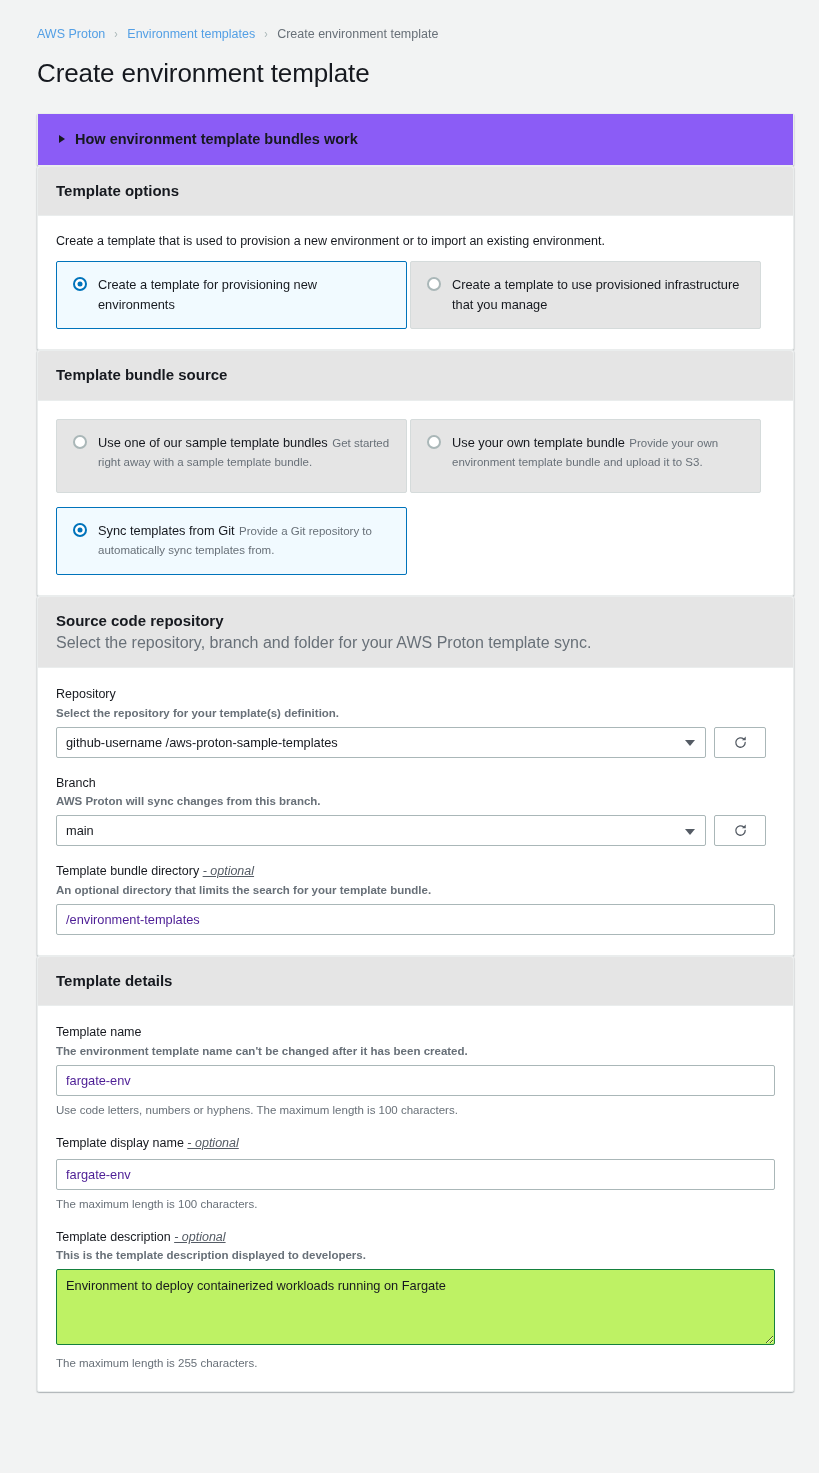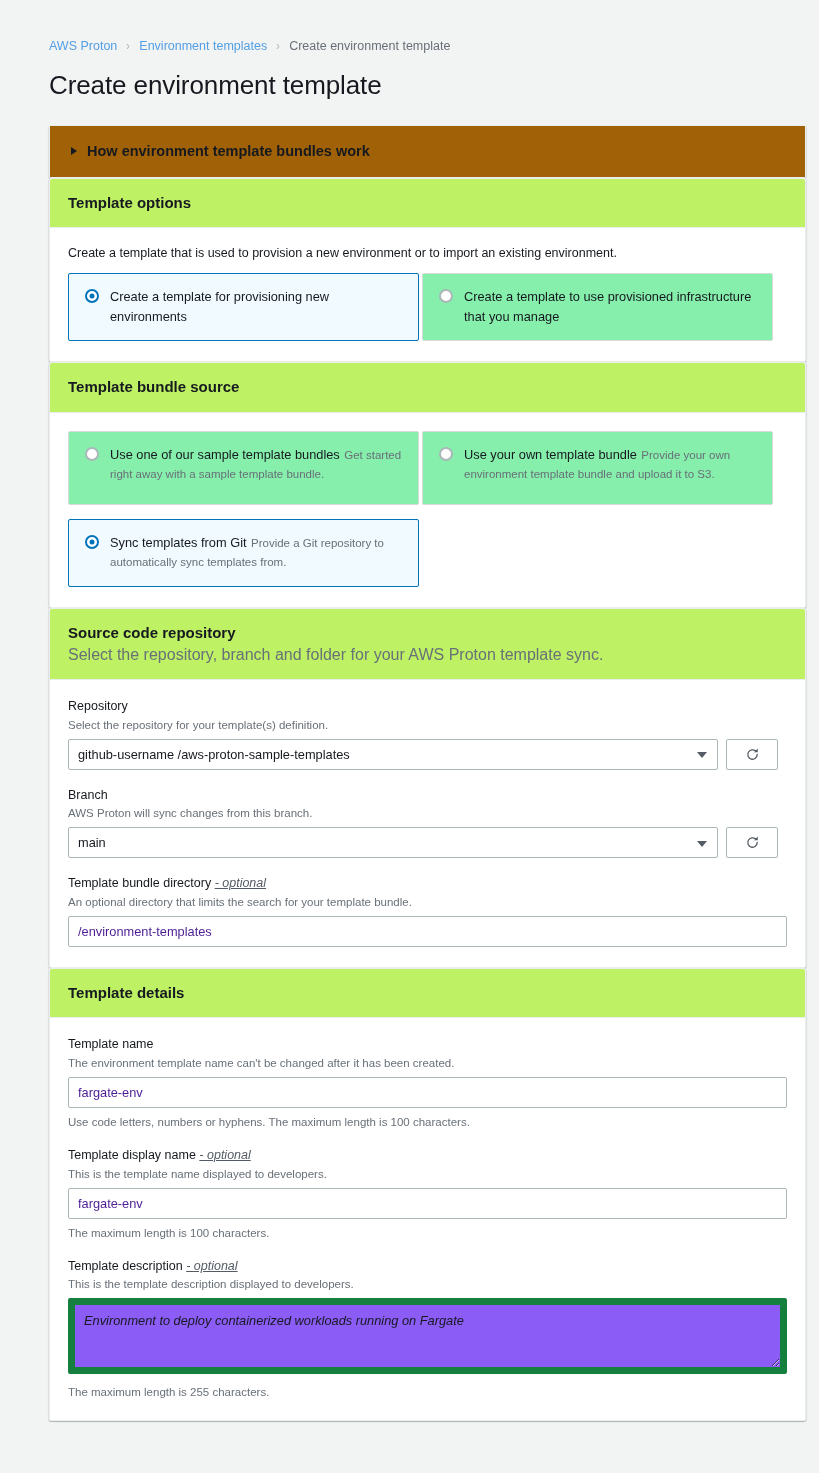"AWS Proton" .page { padding: 16px -> 4px }
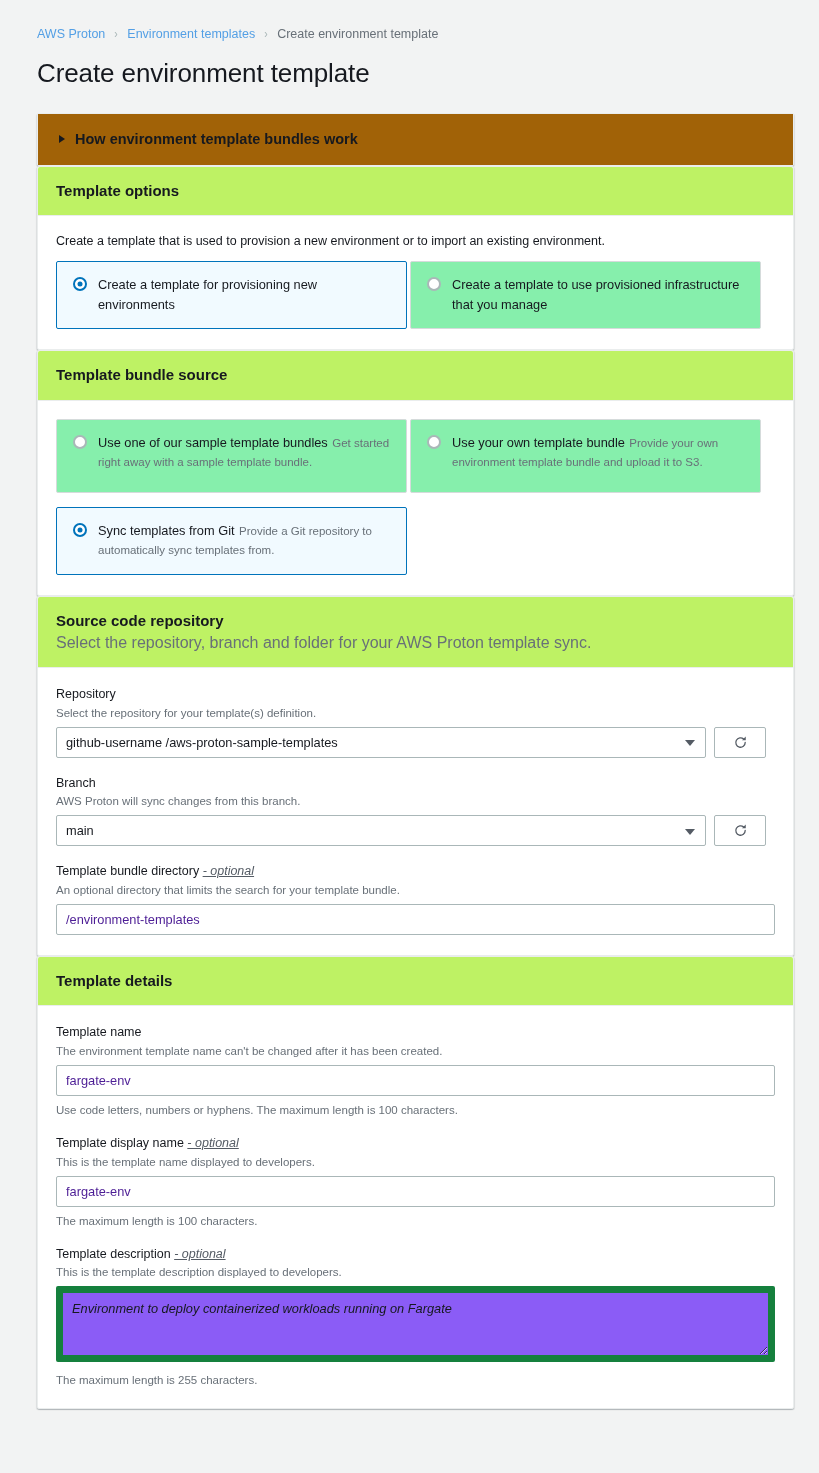"How environment template bundles work" .expandable { background: #a16207 -> #8b5cf6 }
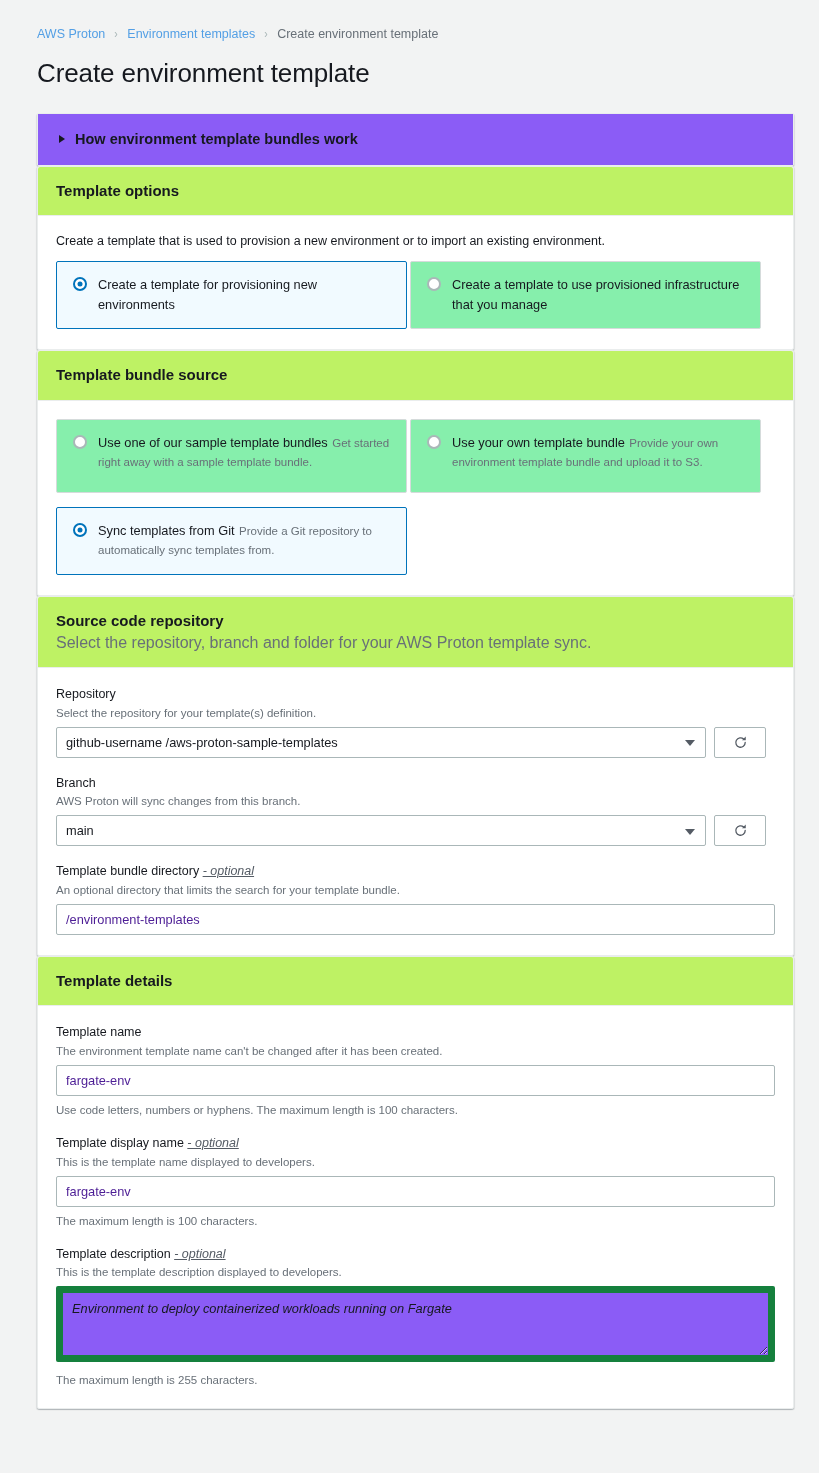"Template options" .card-header { background: #bef264 -> #e5e5e5 }
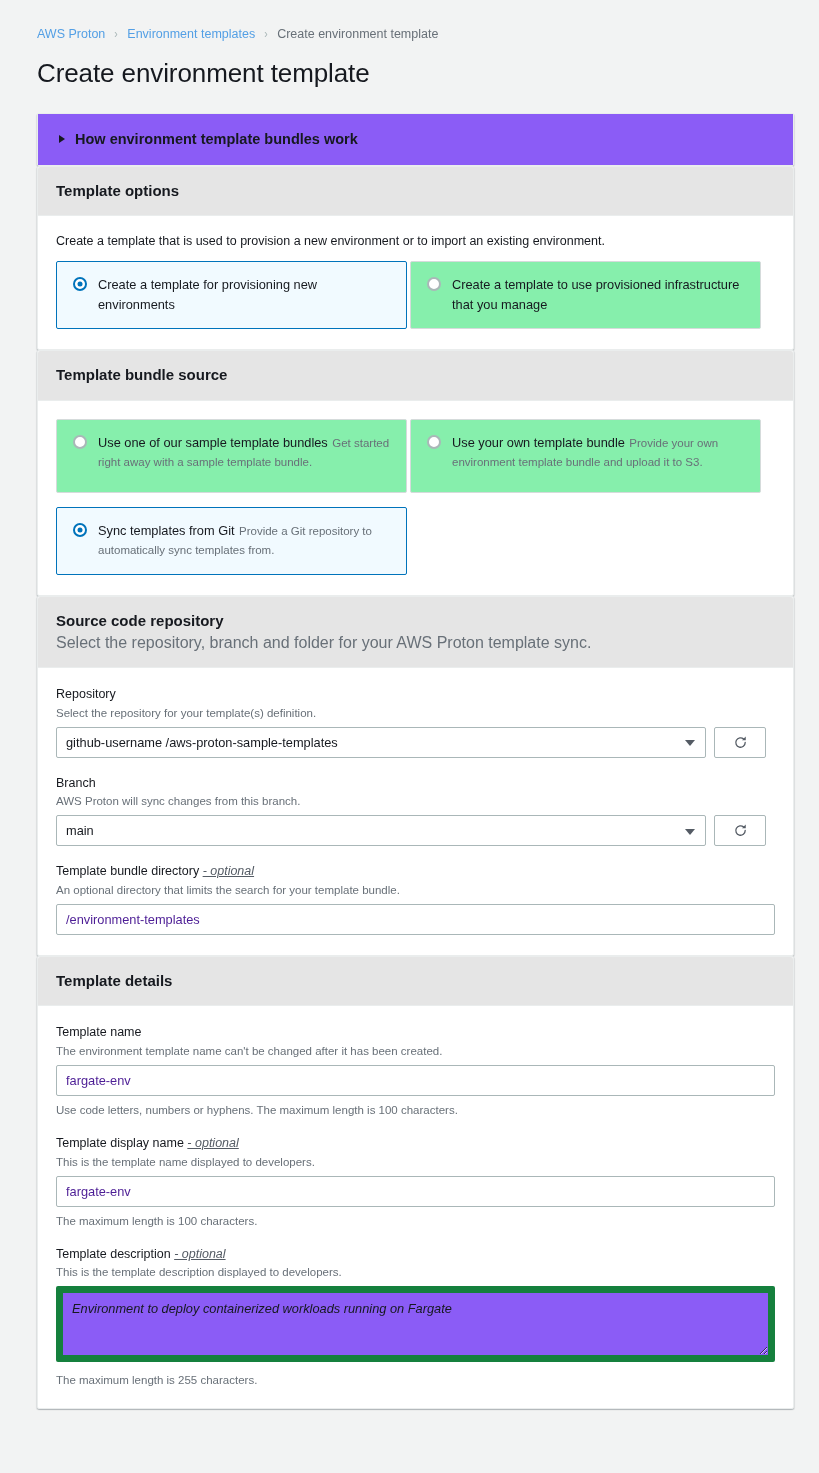"Create a template to use" .tile { background: #86efac -> #e5e5e5 }
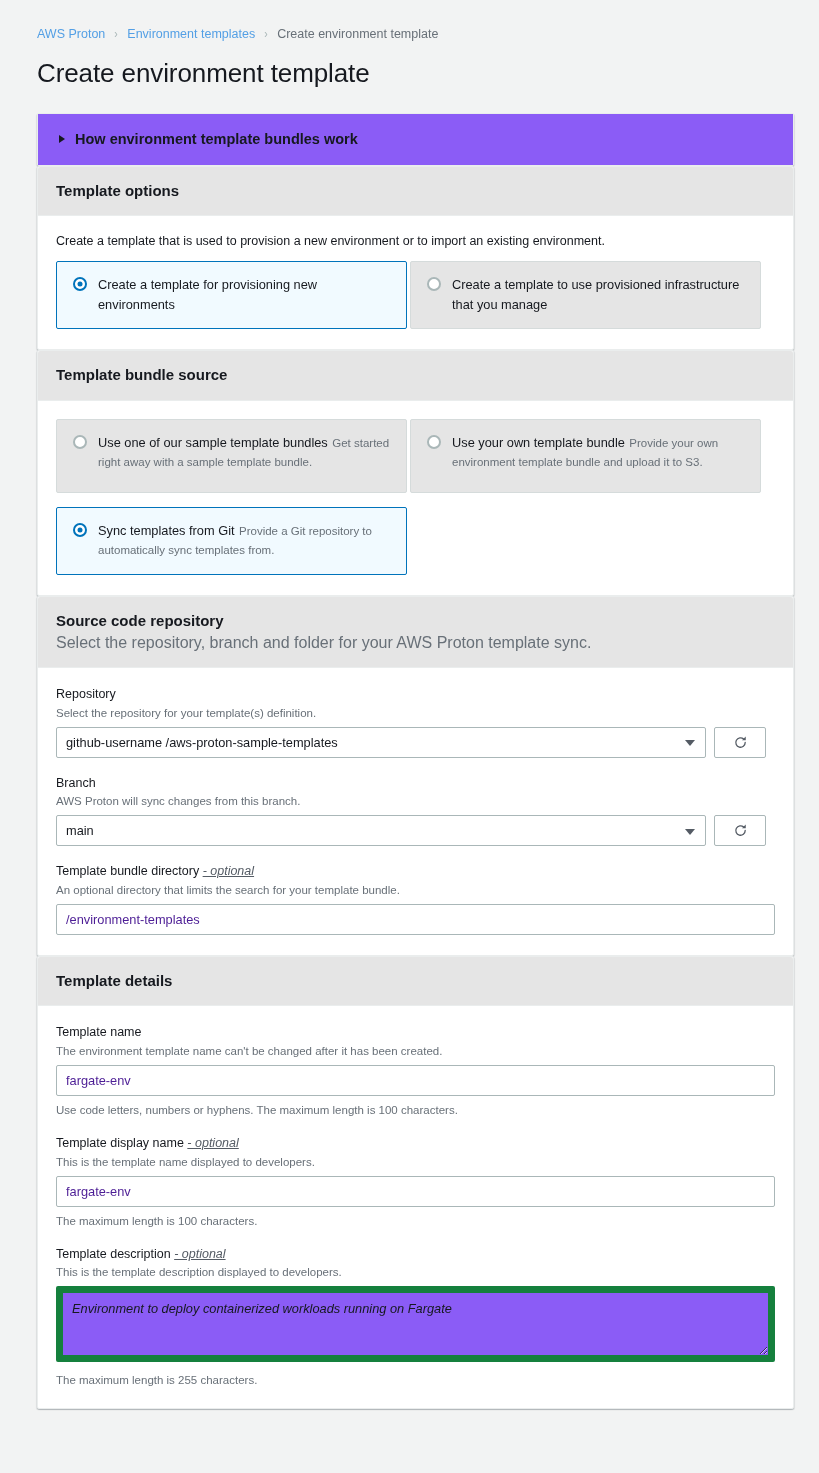"Select the repository for your" .field-hint { font-weight: none -> bold }
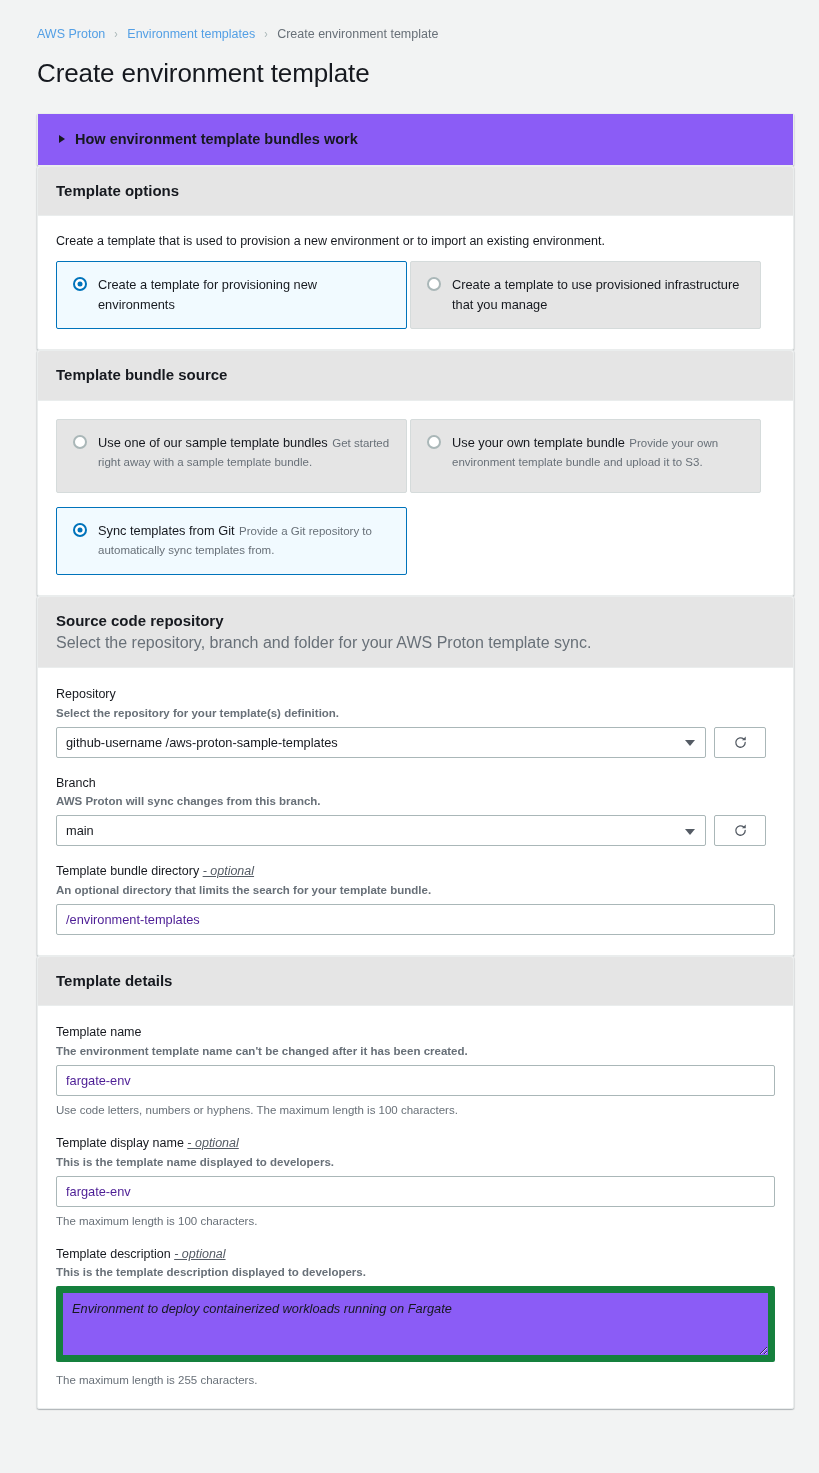"This is the template name" div.field-hint { html: <div>This is the template name displayed to developers.</div> -> none }
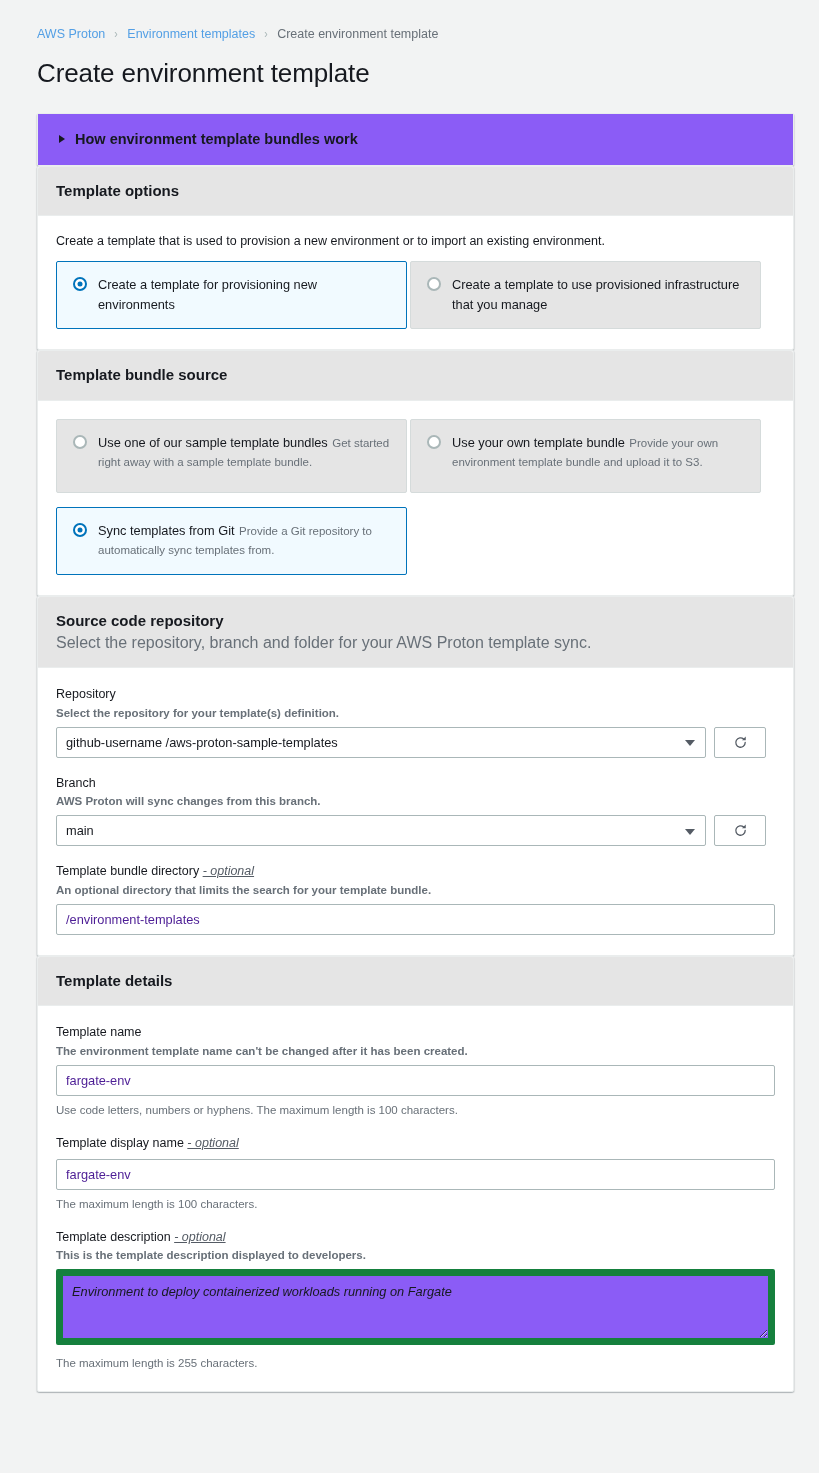"Environment to deploy containerized" .textarea { background: #8b5cf6 -> #bef264; border: 7px solid #15803d -> 1px solid #15803d; font-style: italic -> none }
